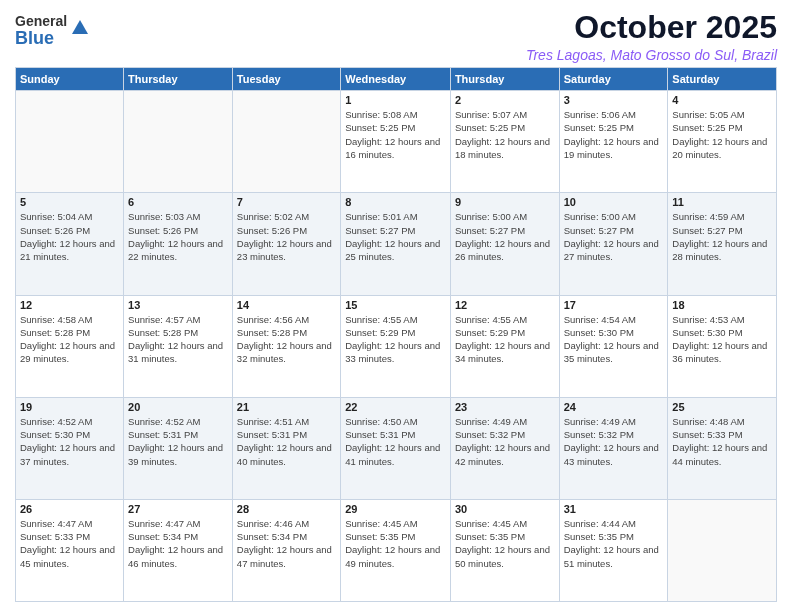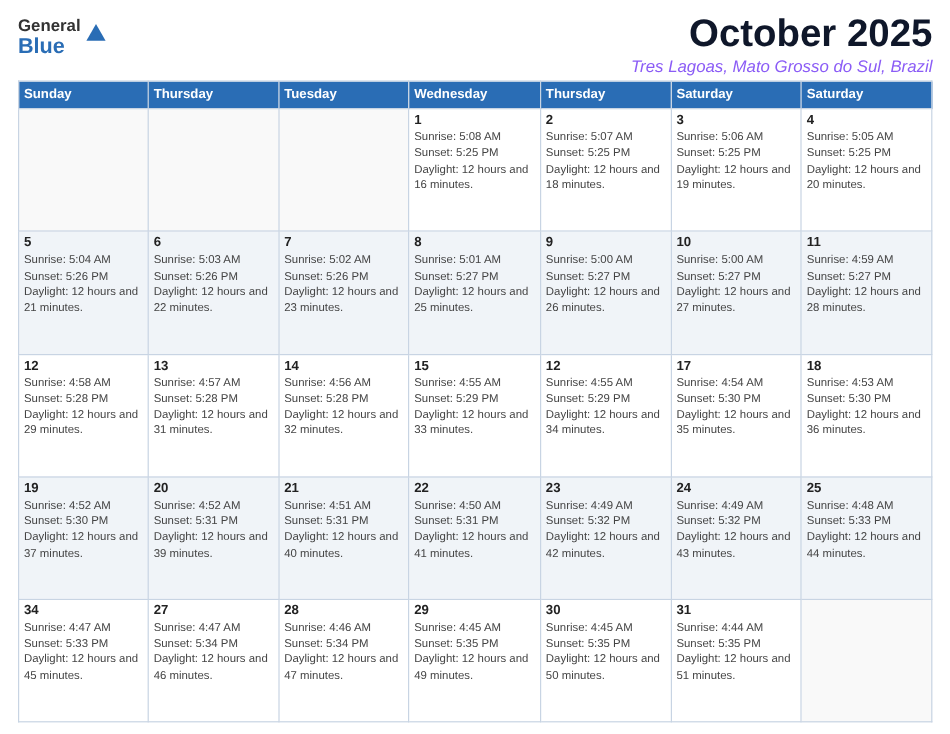"34" div.day-number { text: 34 -> 26 }
